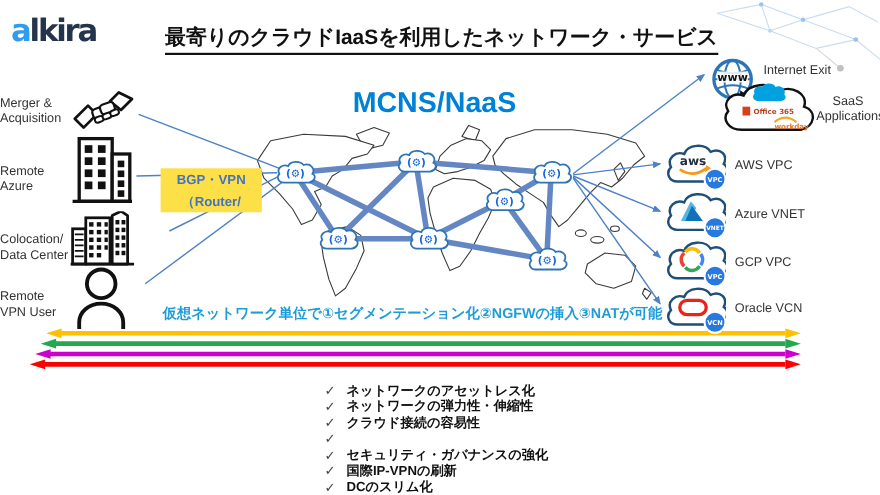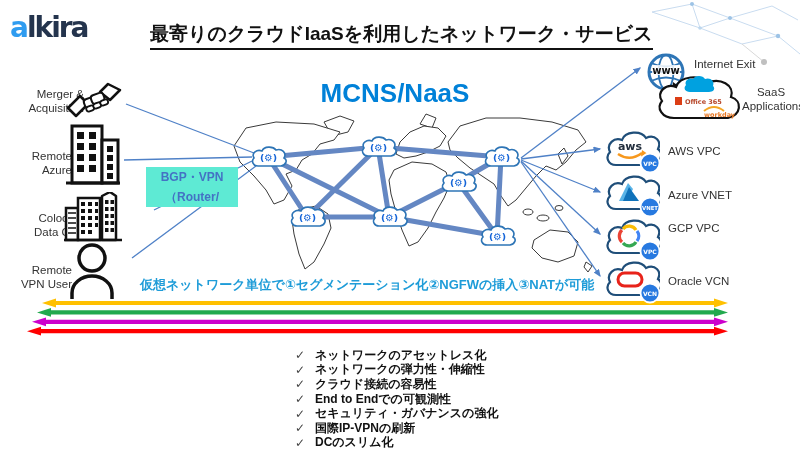"Merger &" .srclabel { text-align: right -> left }
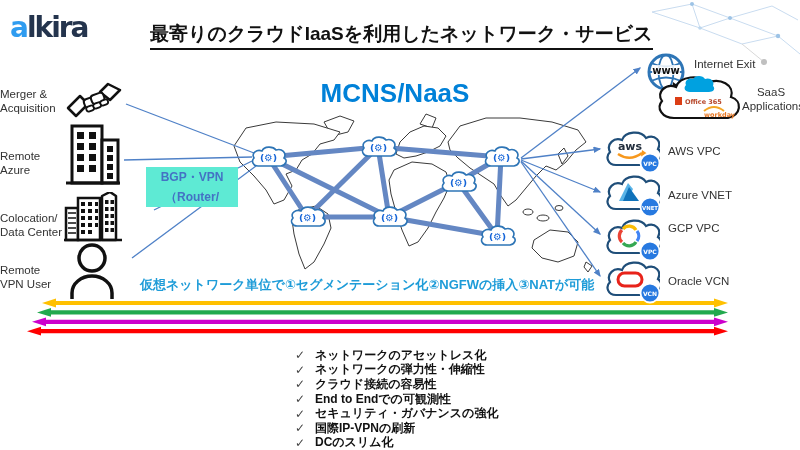"BGP・VPN" .bgp { background: #5eead4 -> #fde047; top: 167px -> 153px }
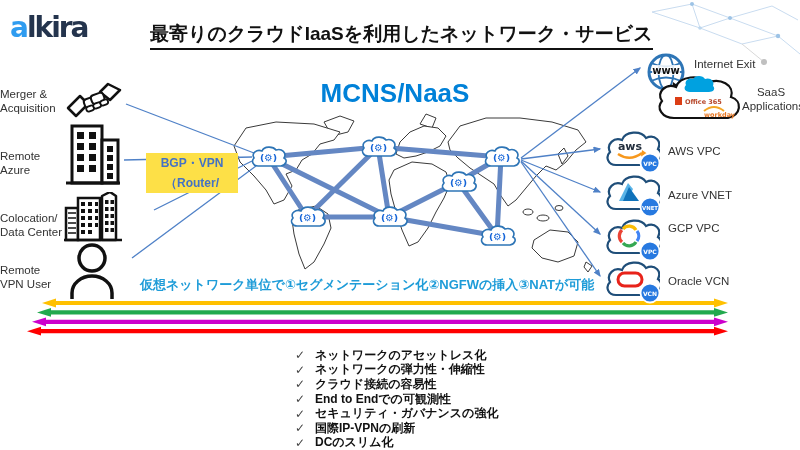"GCP VPC" div.abs { top: 222px -> 233px }
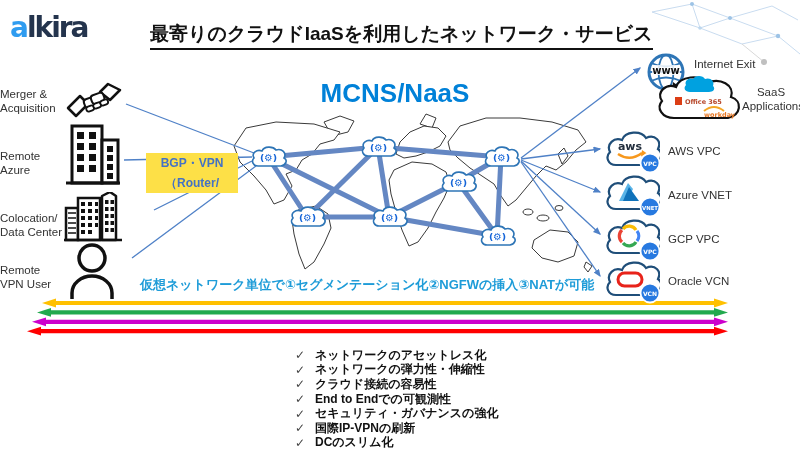"仮想ネットワーク単位で①セグメンテーション化②NGFWの挿入③NATが可能" .caption { text-align: none -> center }
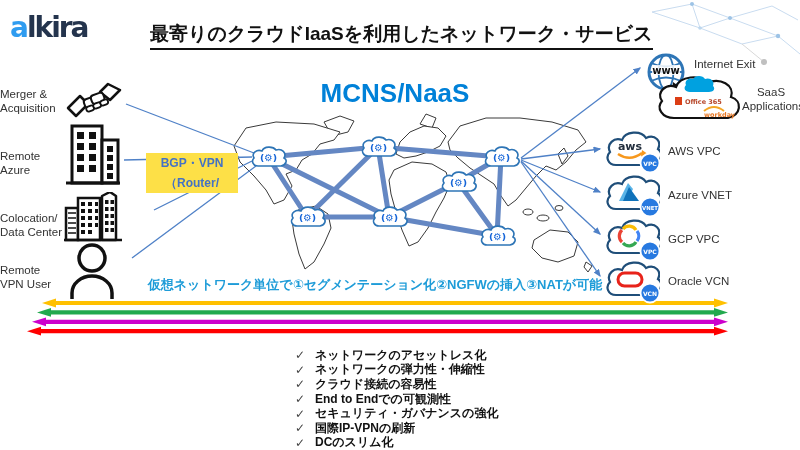"End to Endでの可観測性" span { html: <span>End to Endでの可観測性</span> -> none }
